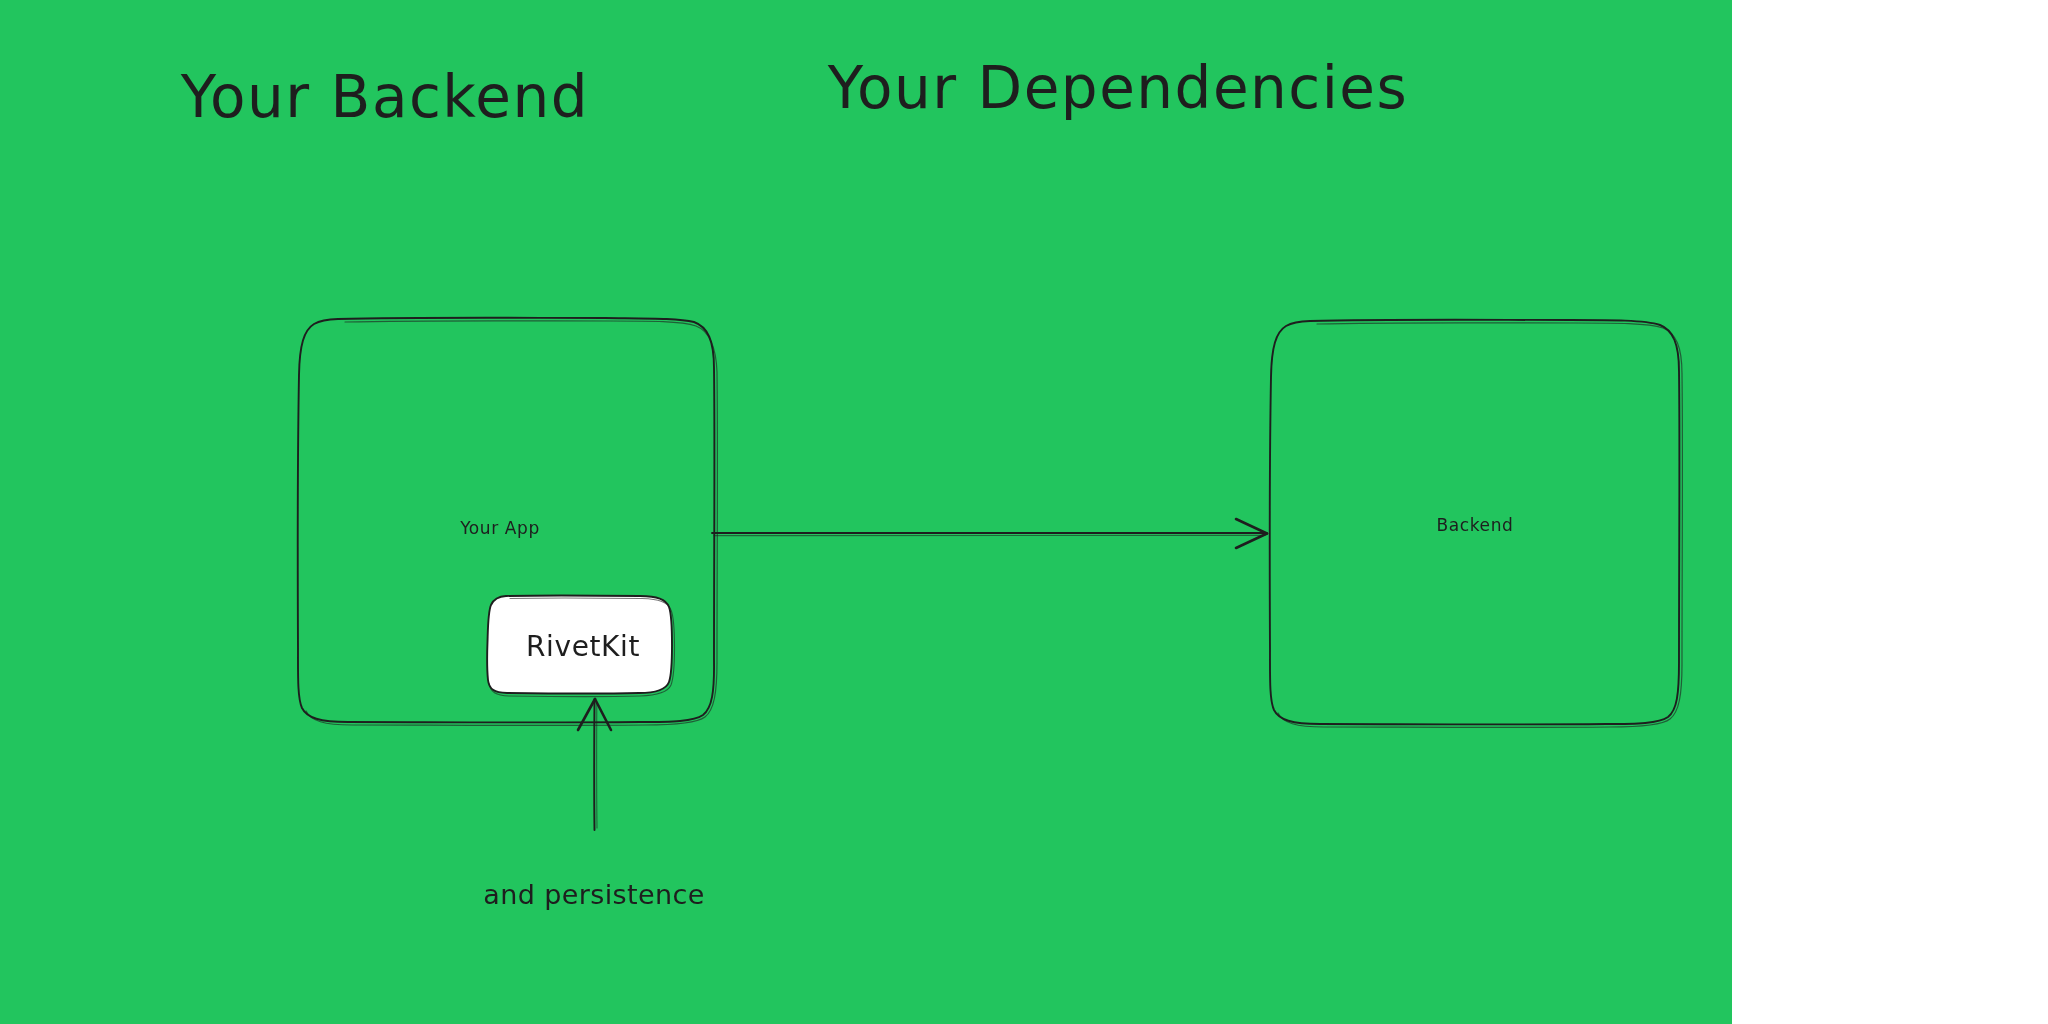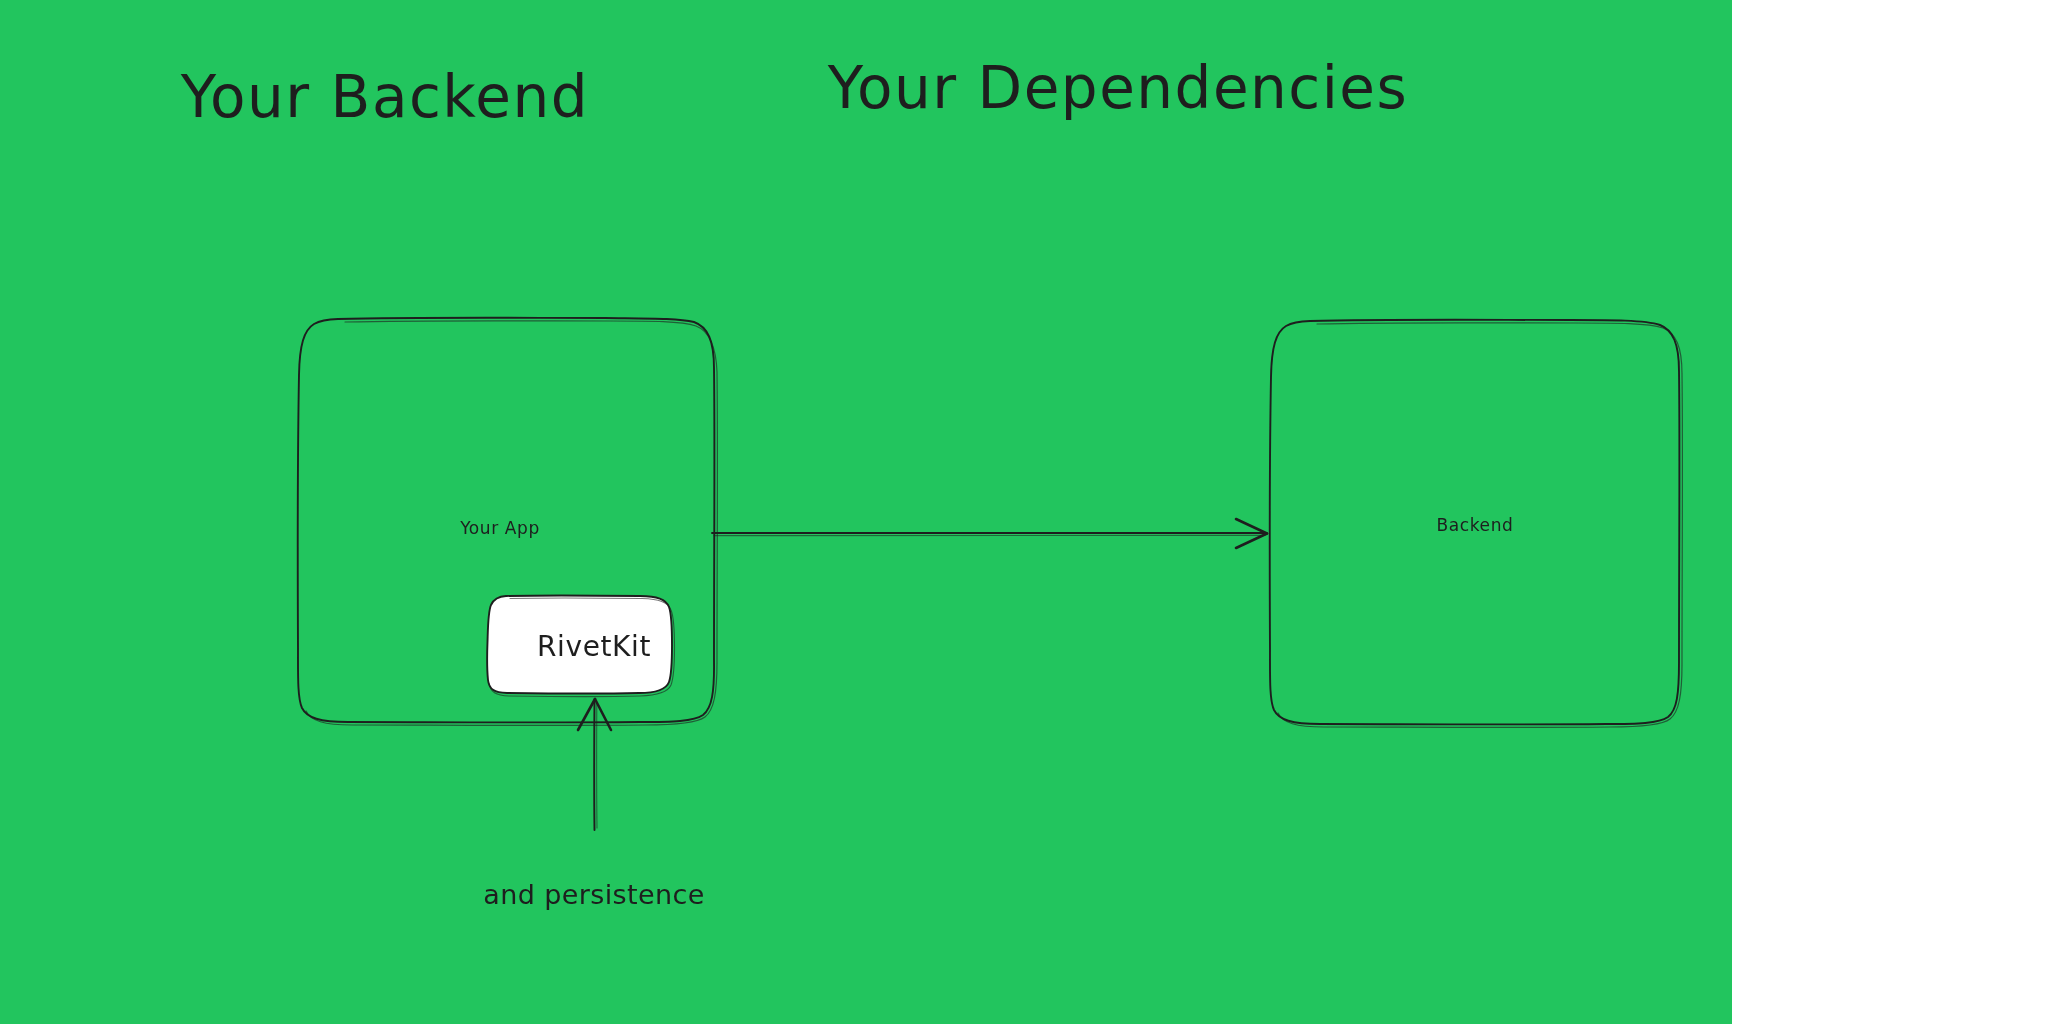"RivetKit" div.label { margin-left: 11px -> none }
